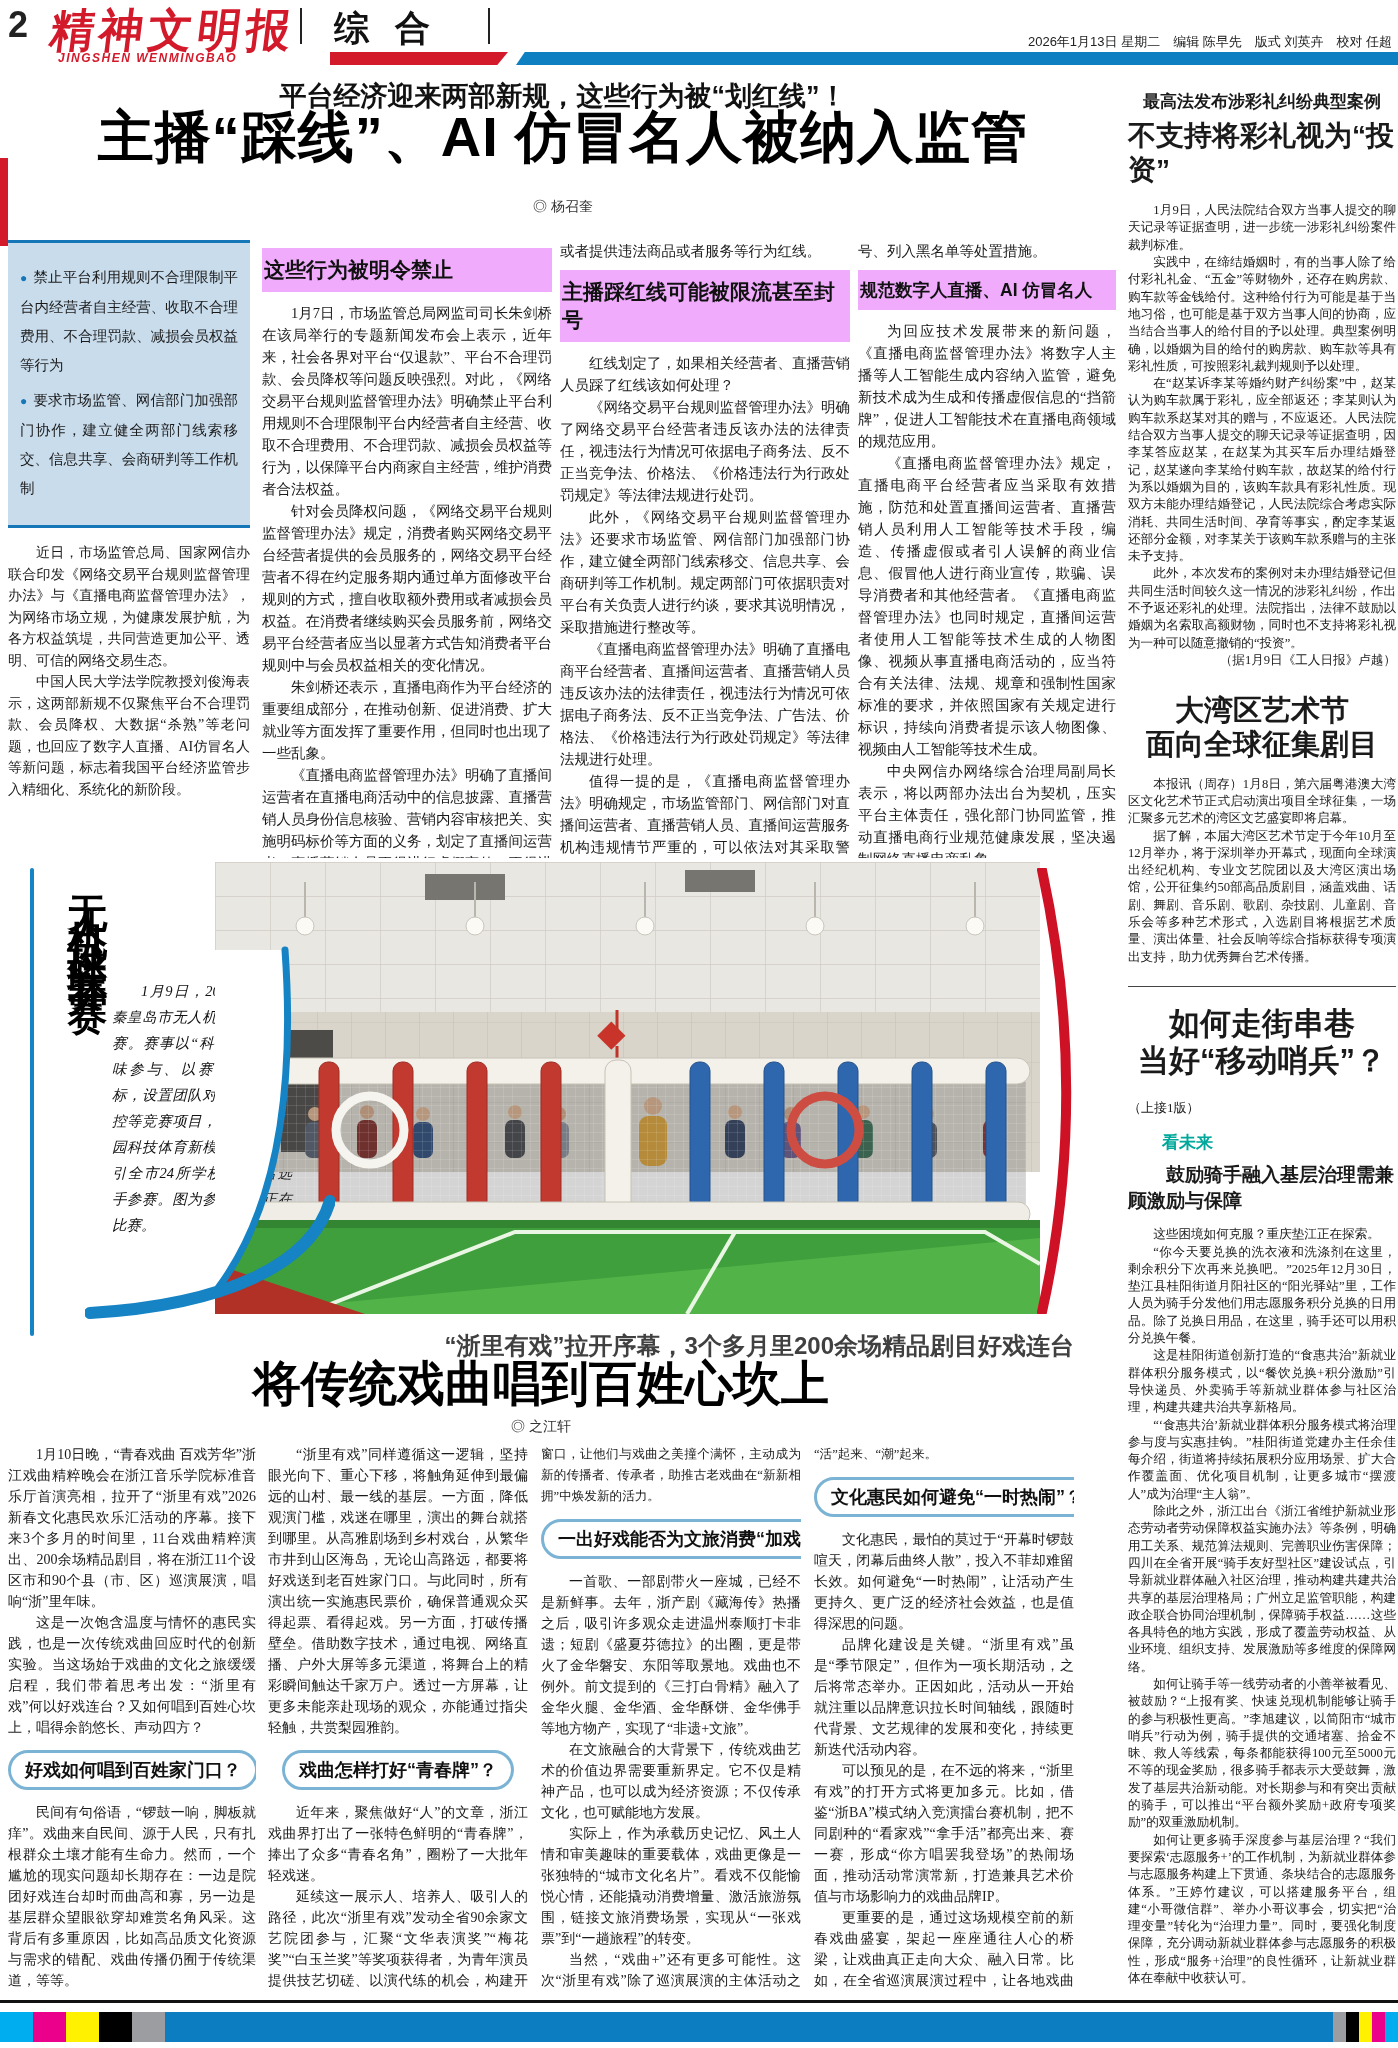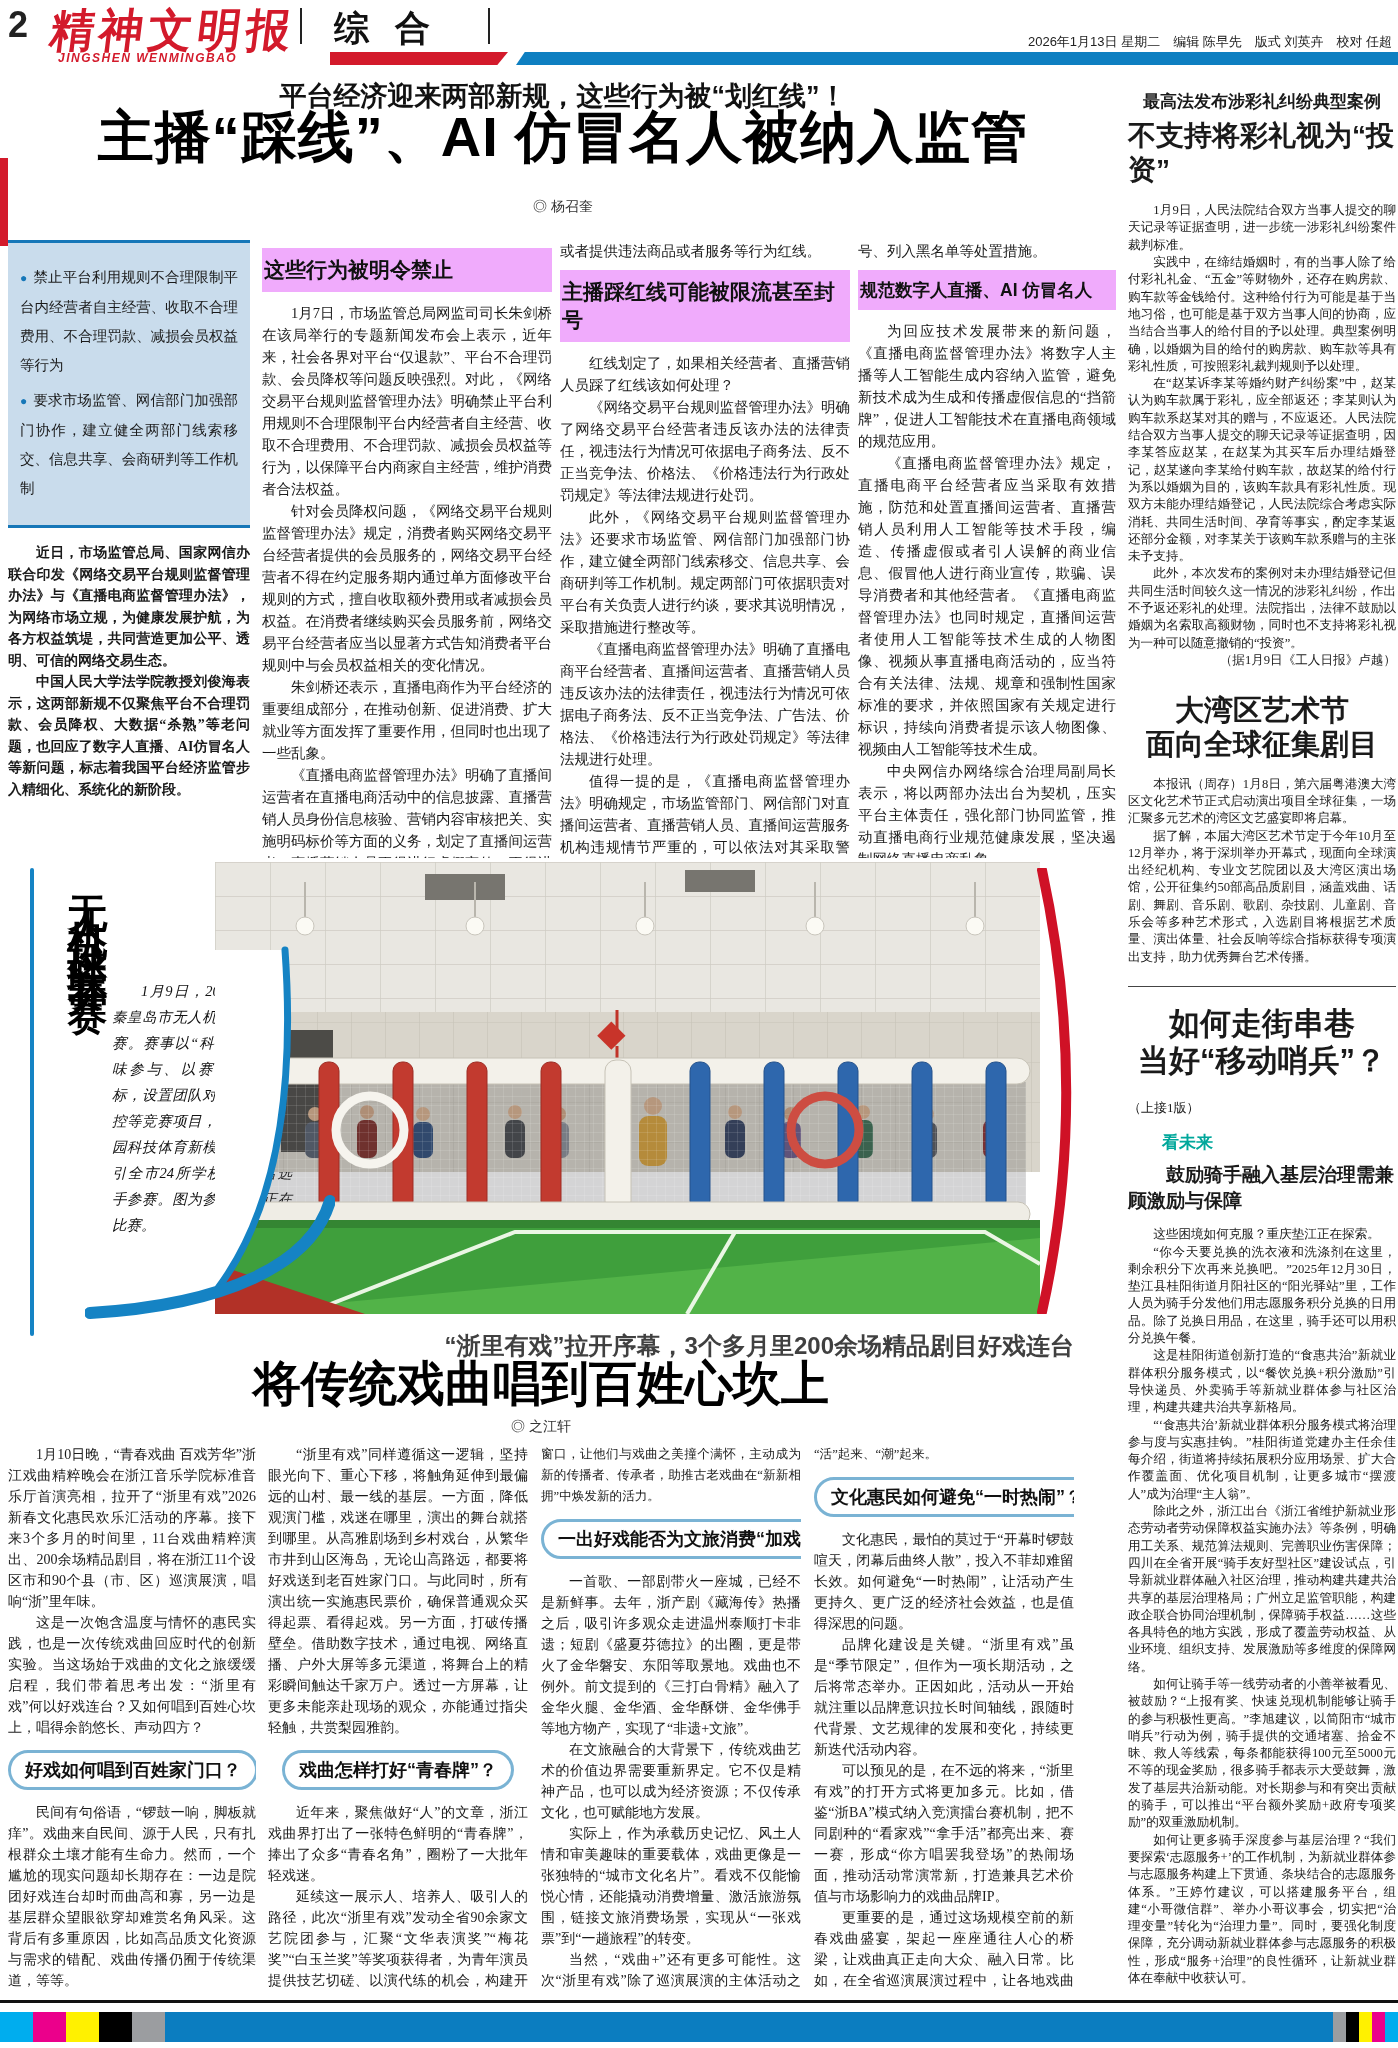"近日，市场监管总局、国家网信办联合印发《网络交易平台规则监督管理办法》与《直播电" .intro .p { font-weight: bold -> none }
